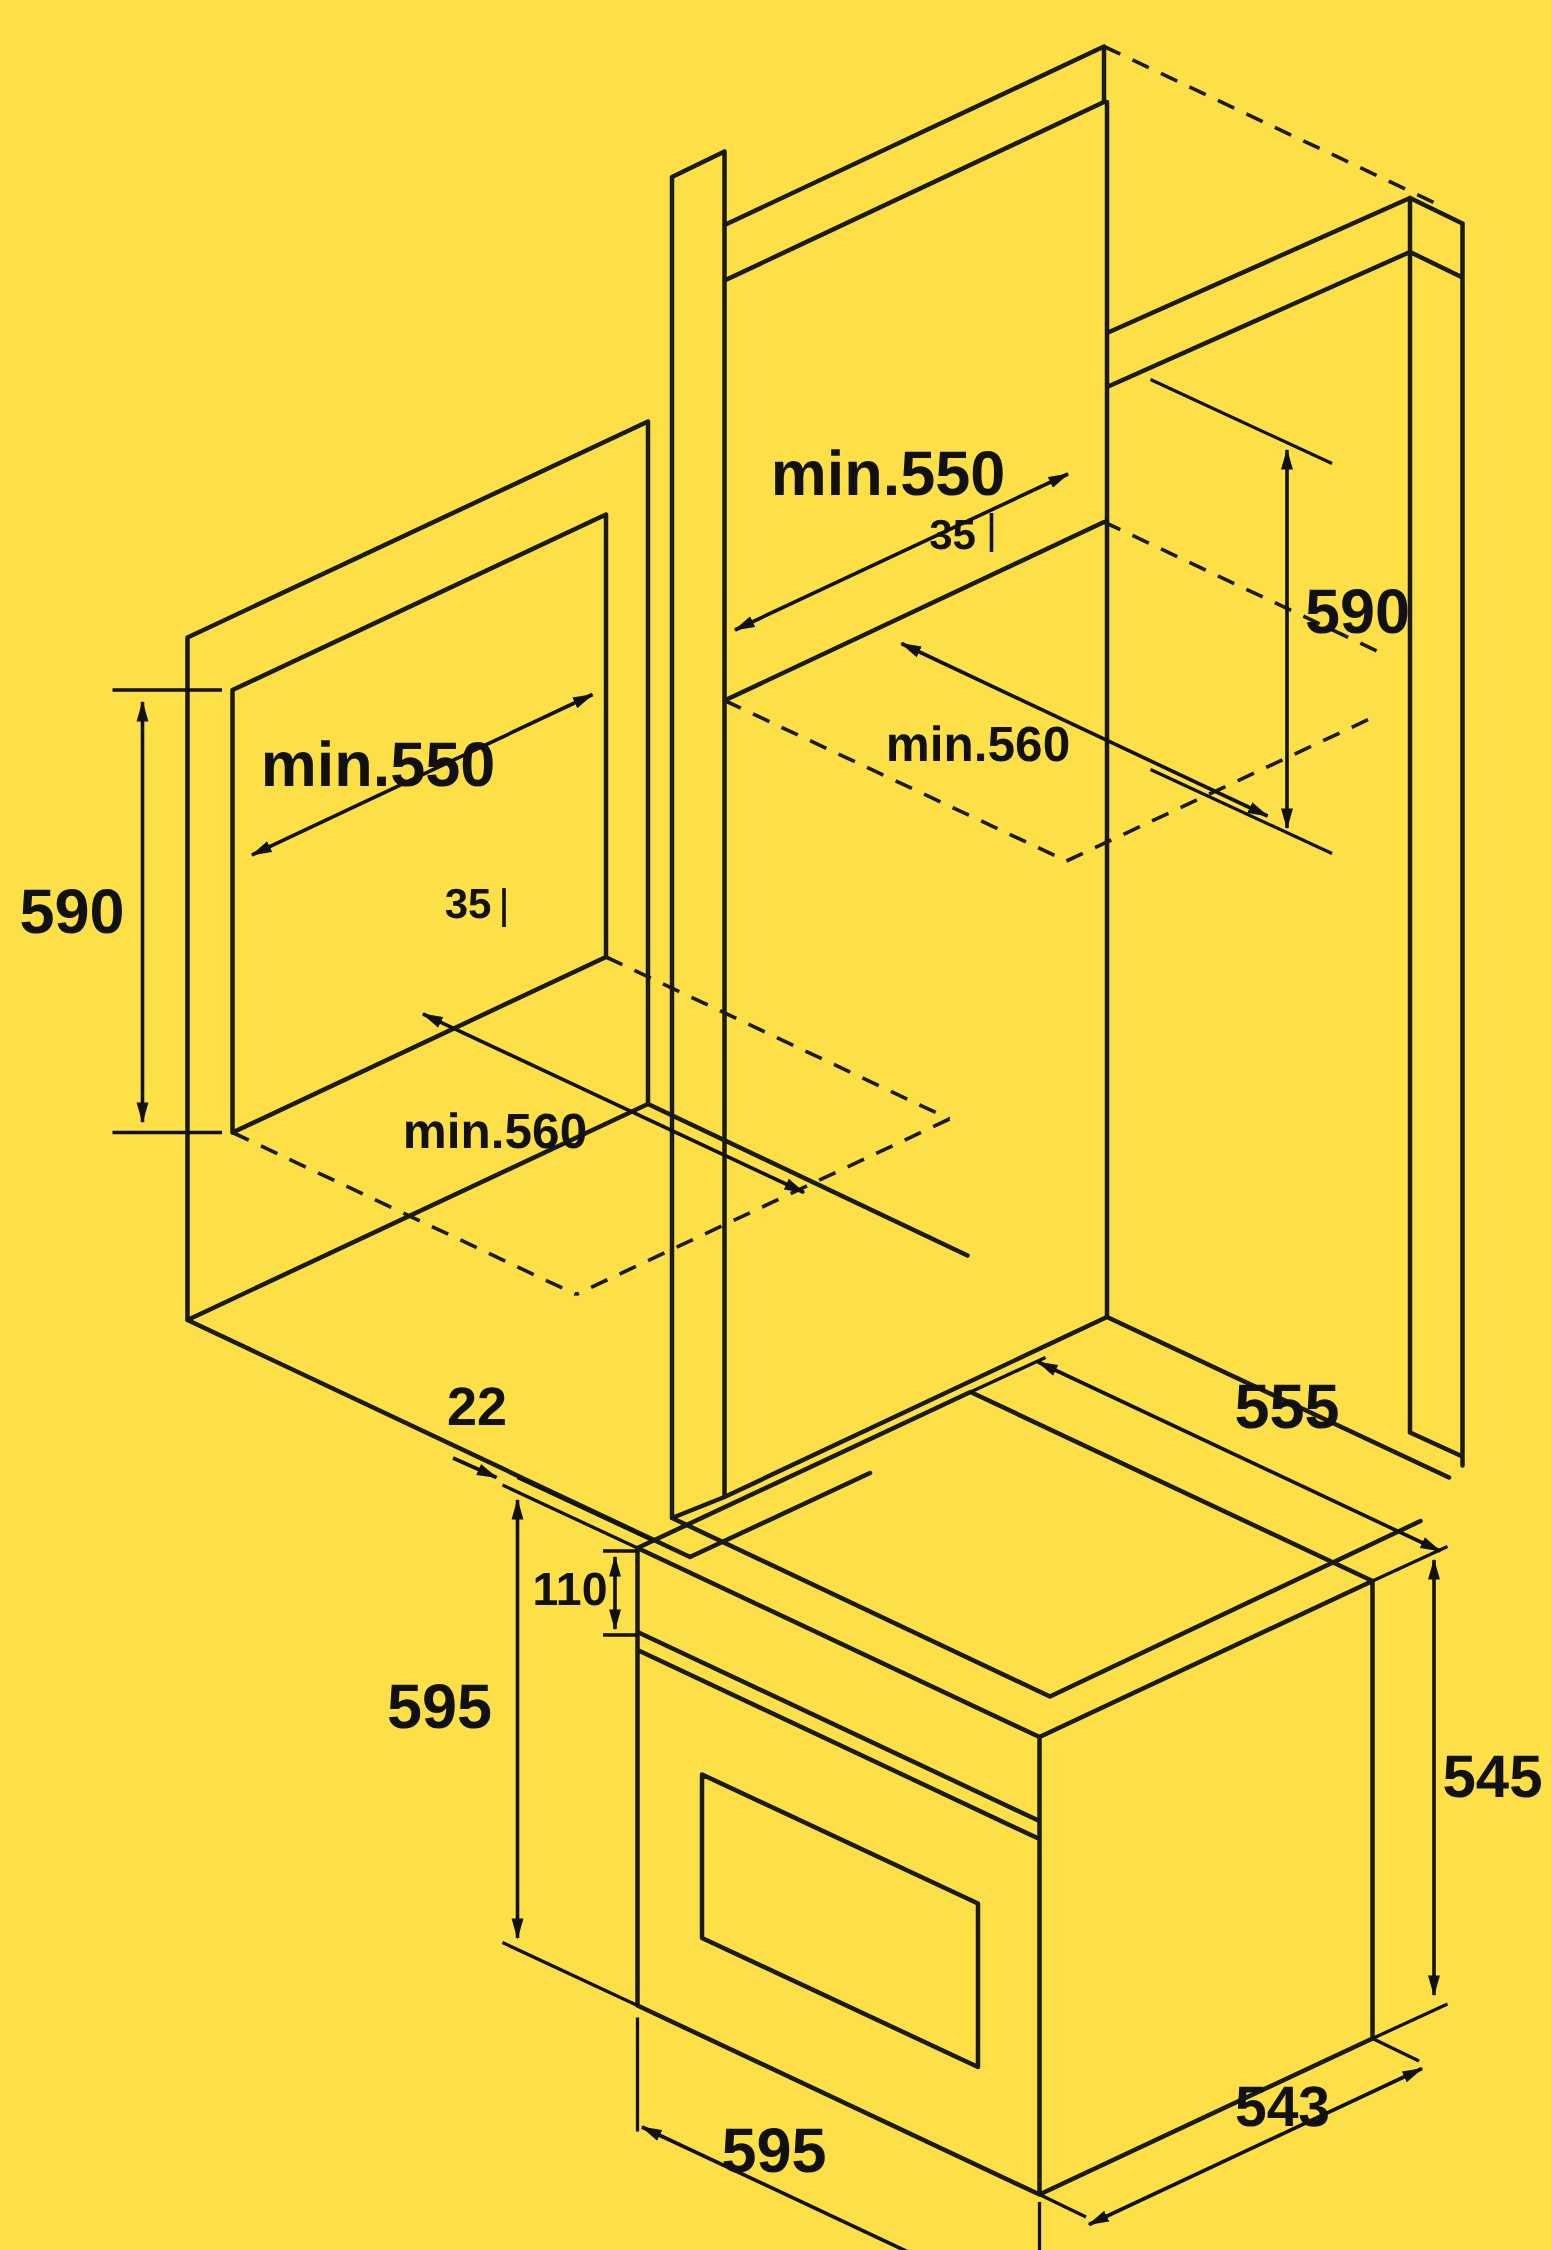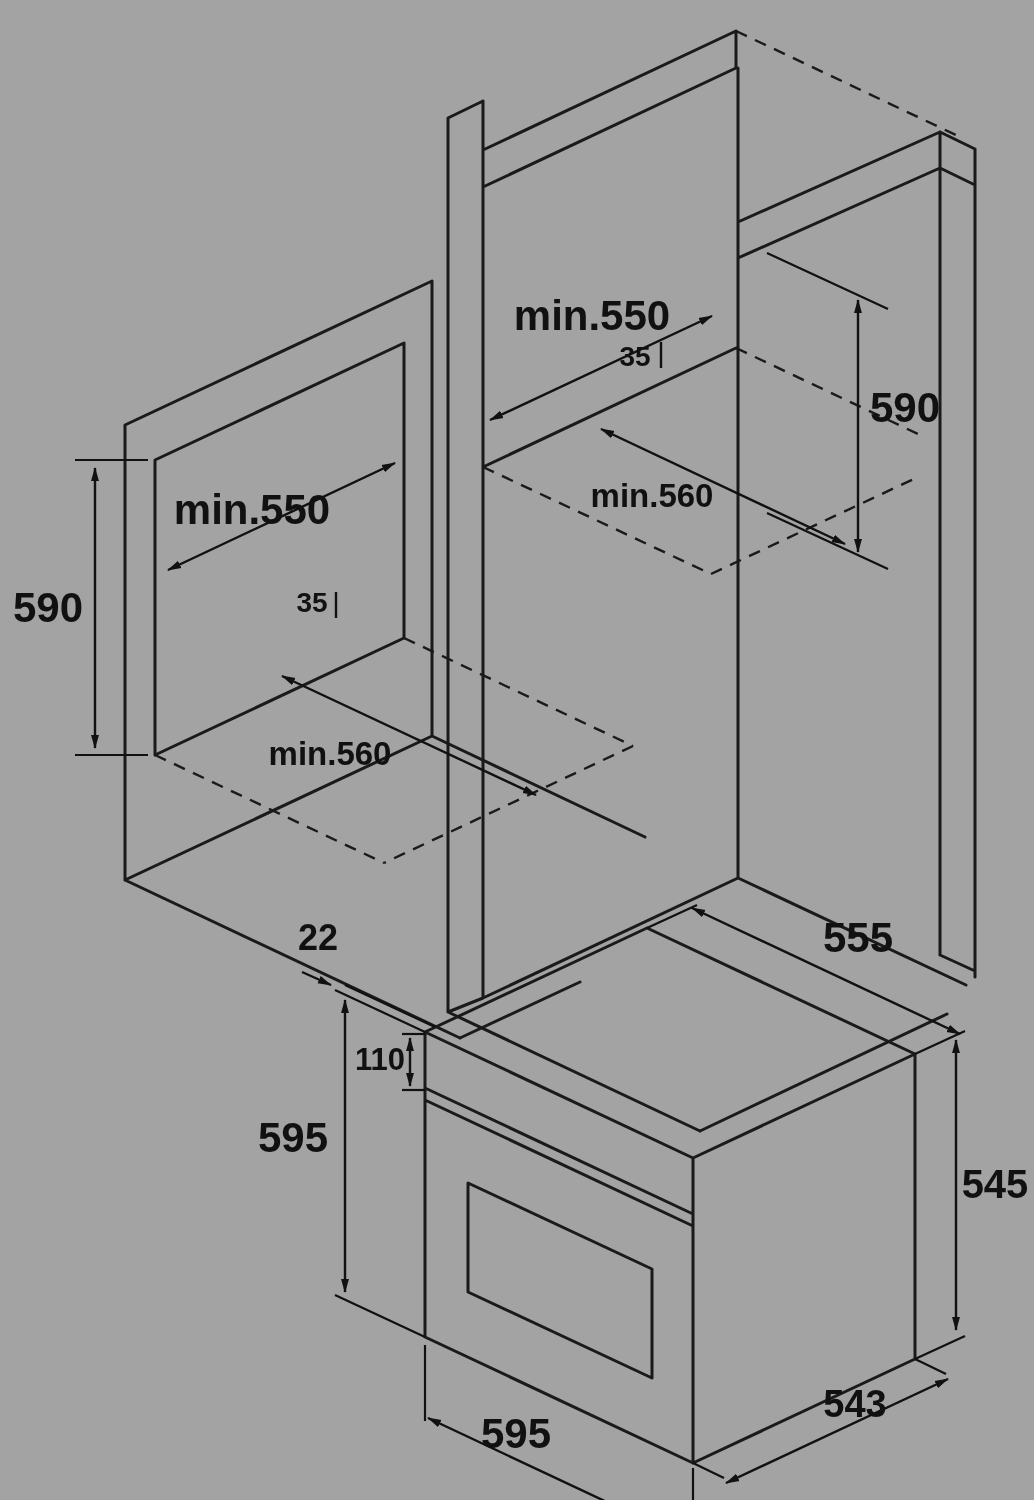"min.550" .stage { background: #a3a3a3 -> #fde047 }
